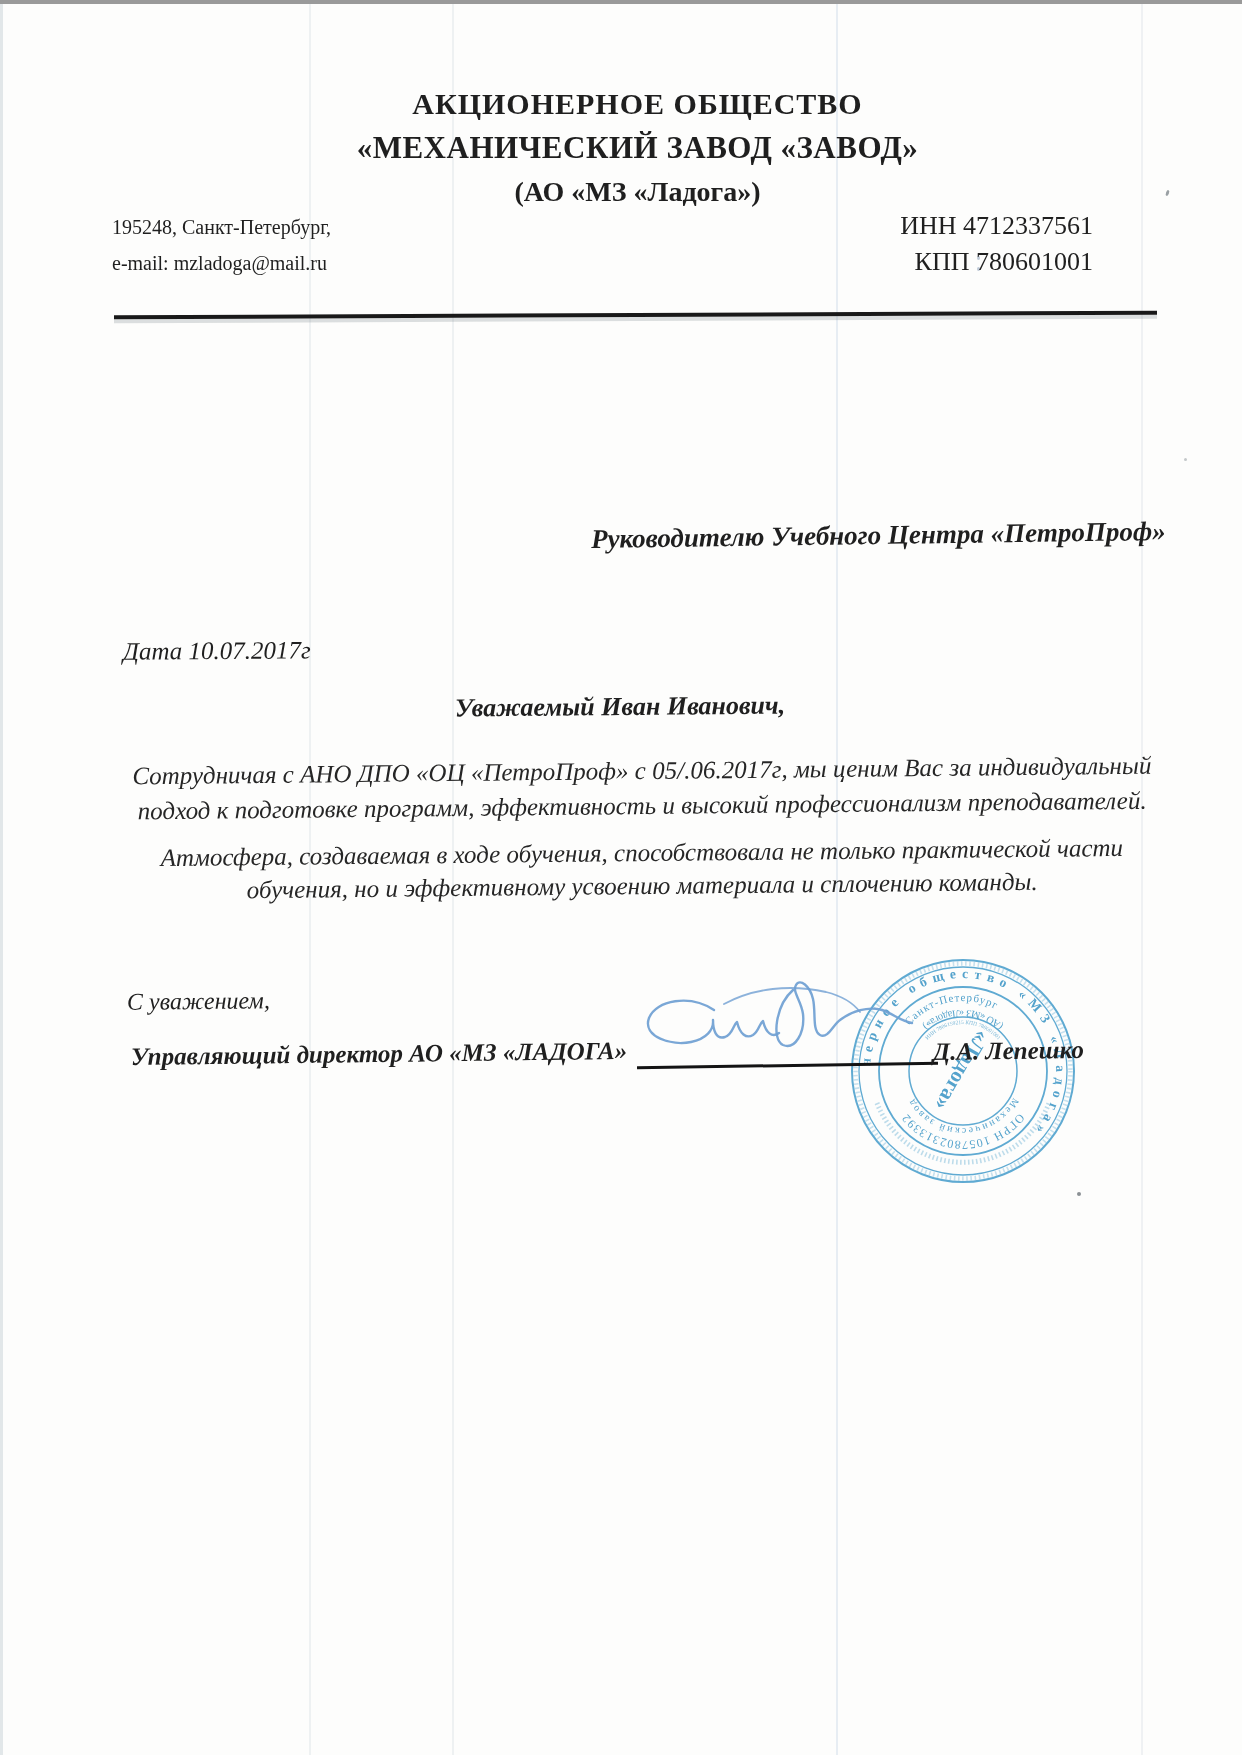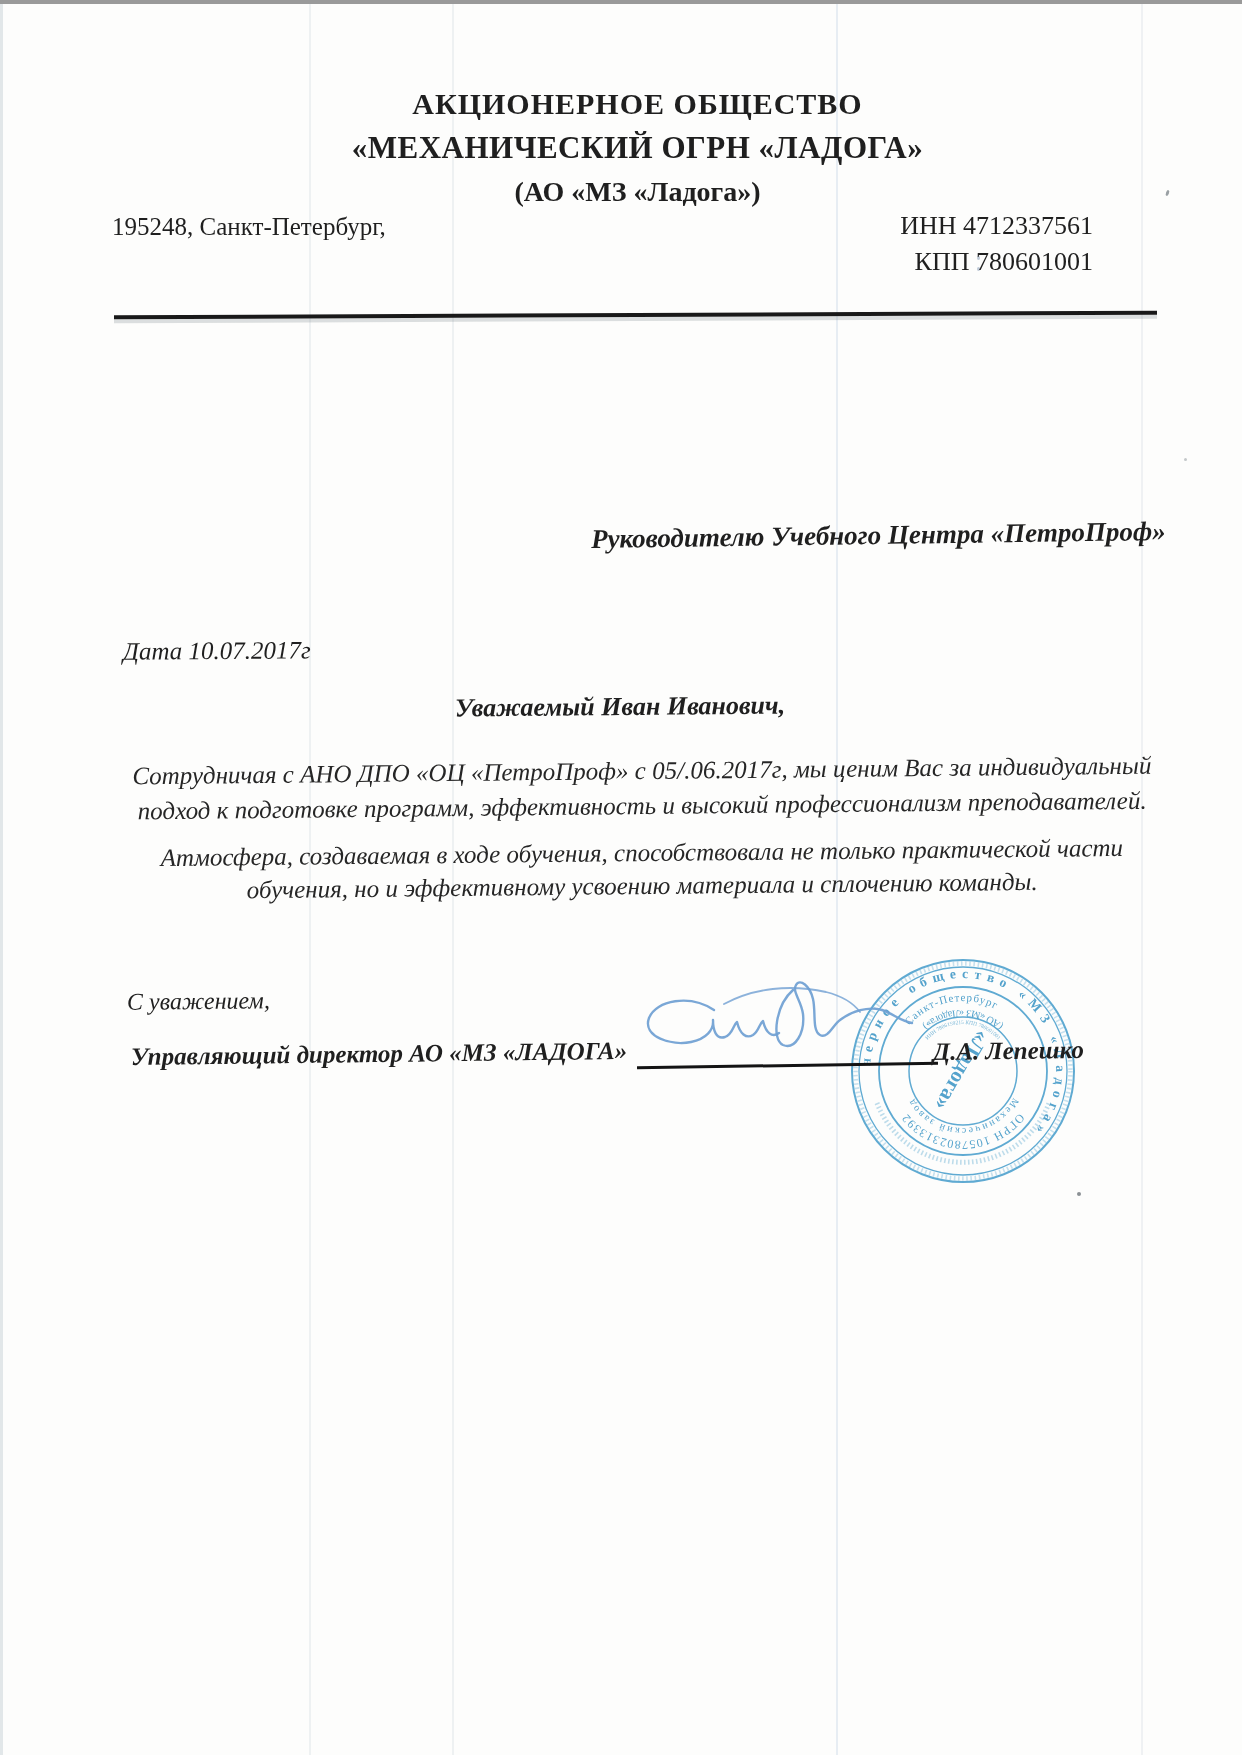"«МЕХАНИЧЕСКИЙ ОГРН «ЛАДОГА»" div.org-line2 { text: ОГРН «ЛАДОГА -> ЗАВОД «ЗАВОД }
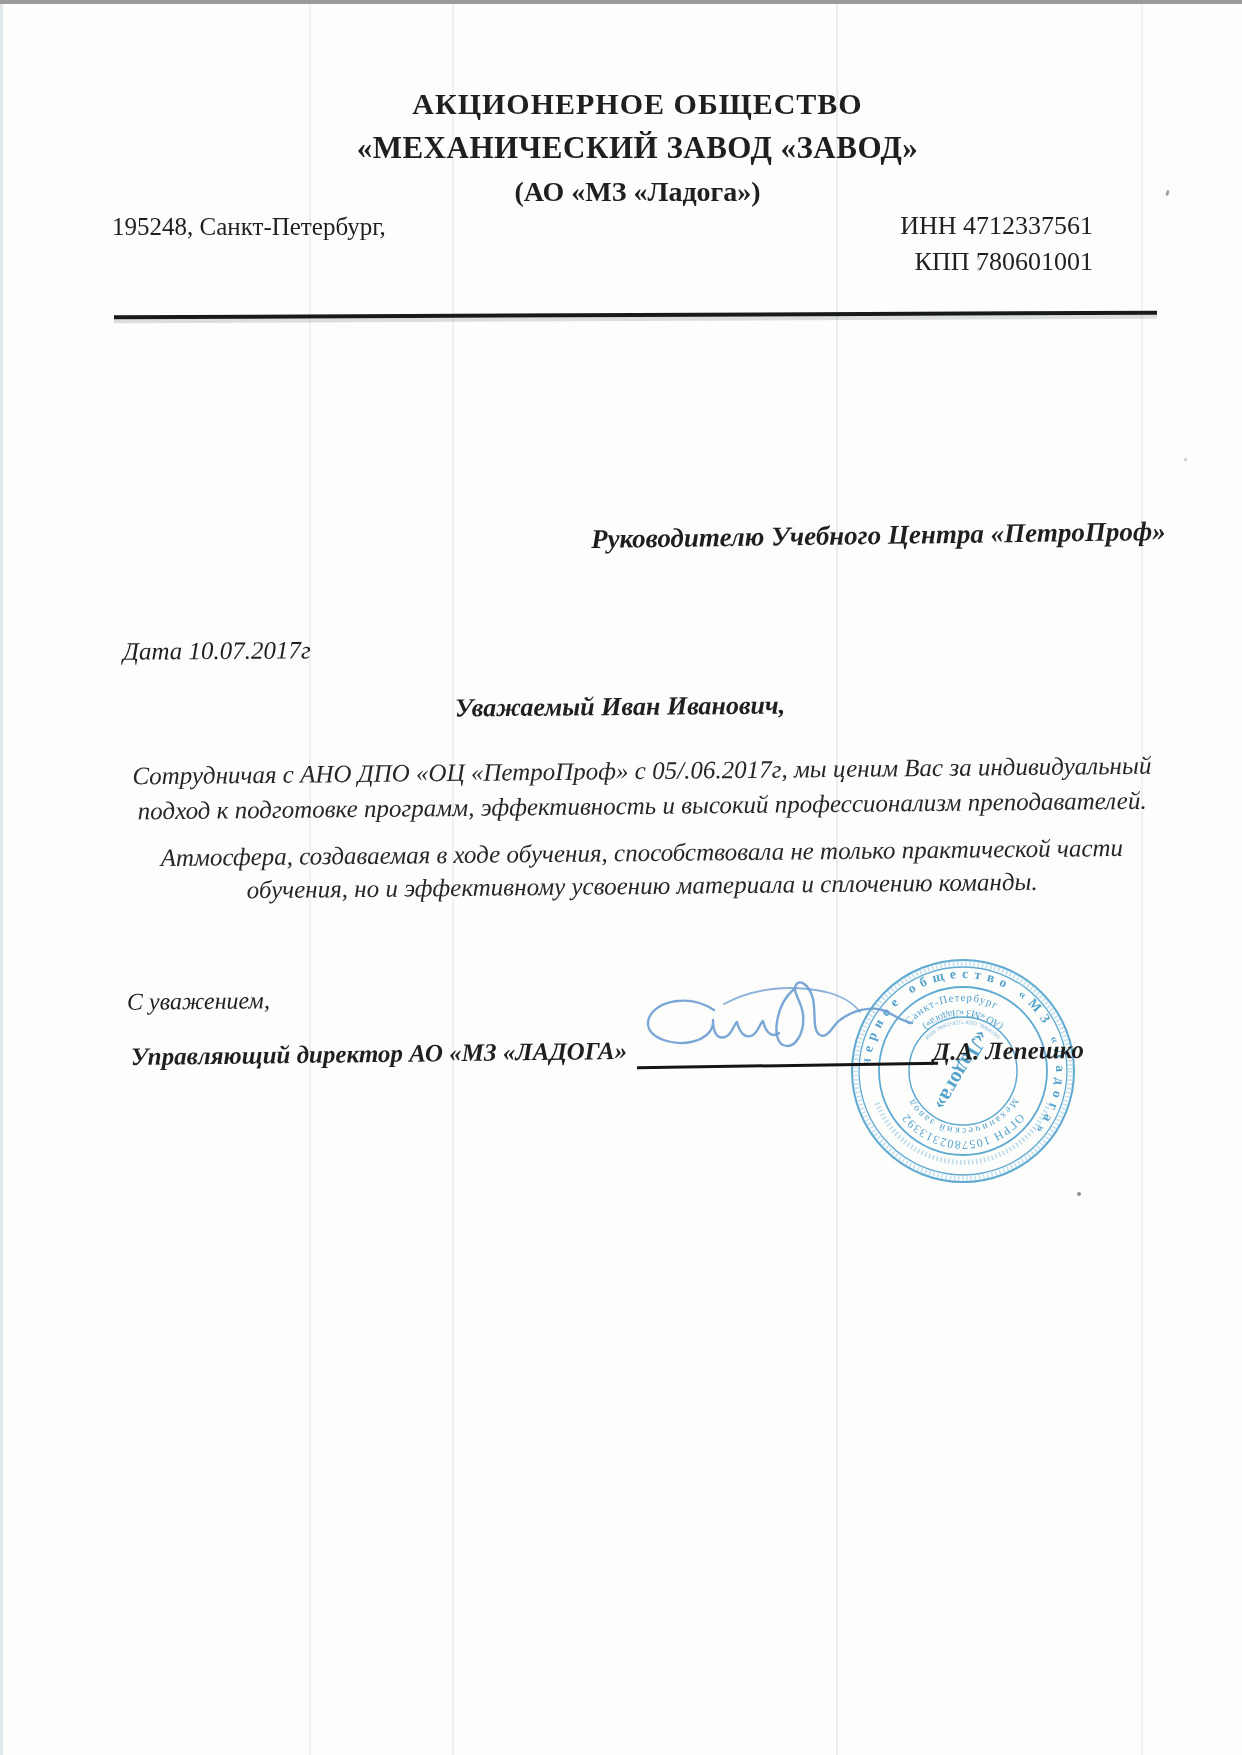"195248, Санкт-Петербург," .contacts { font-size: 25px -> 20px }
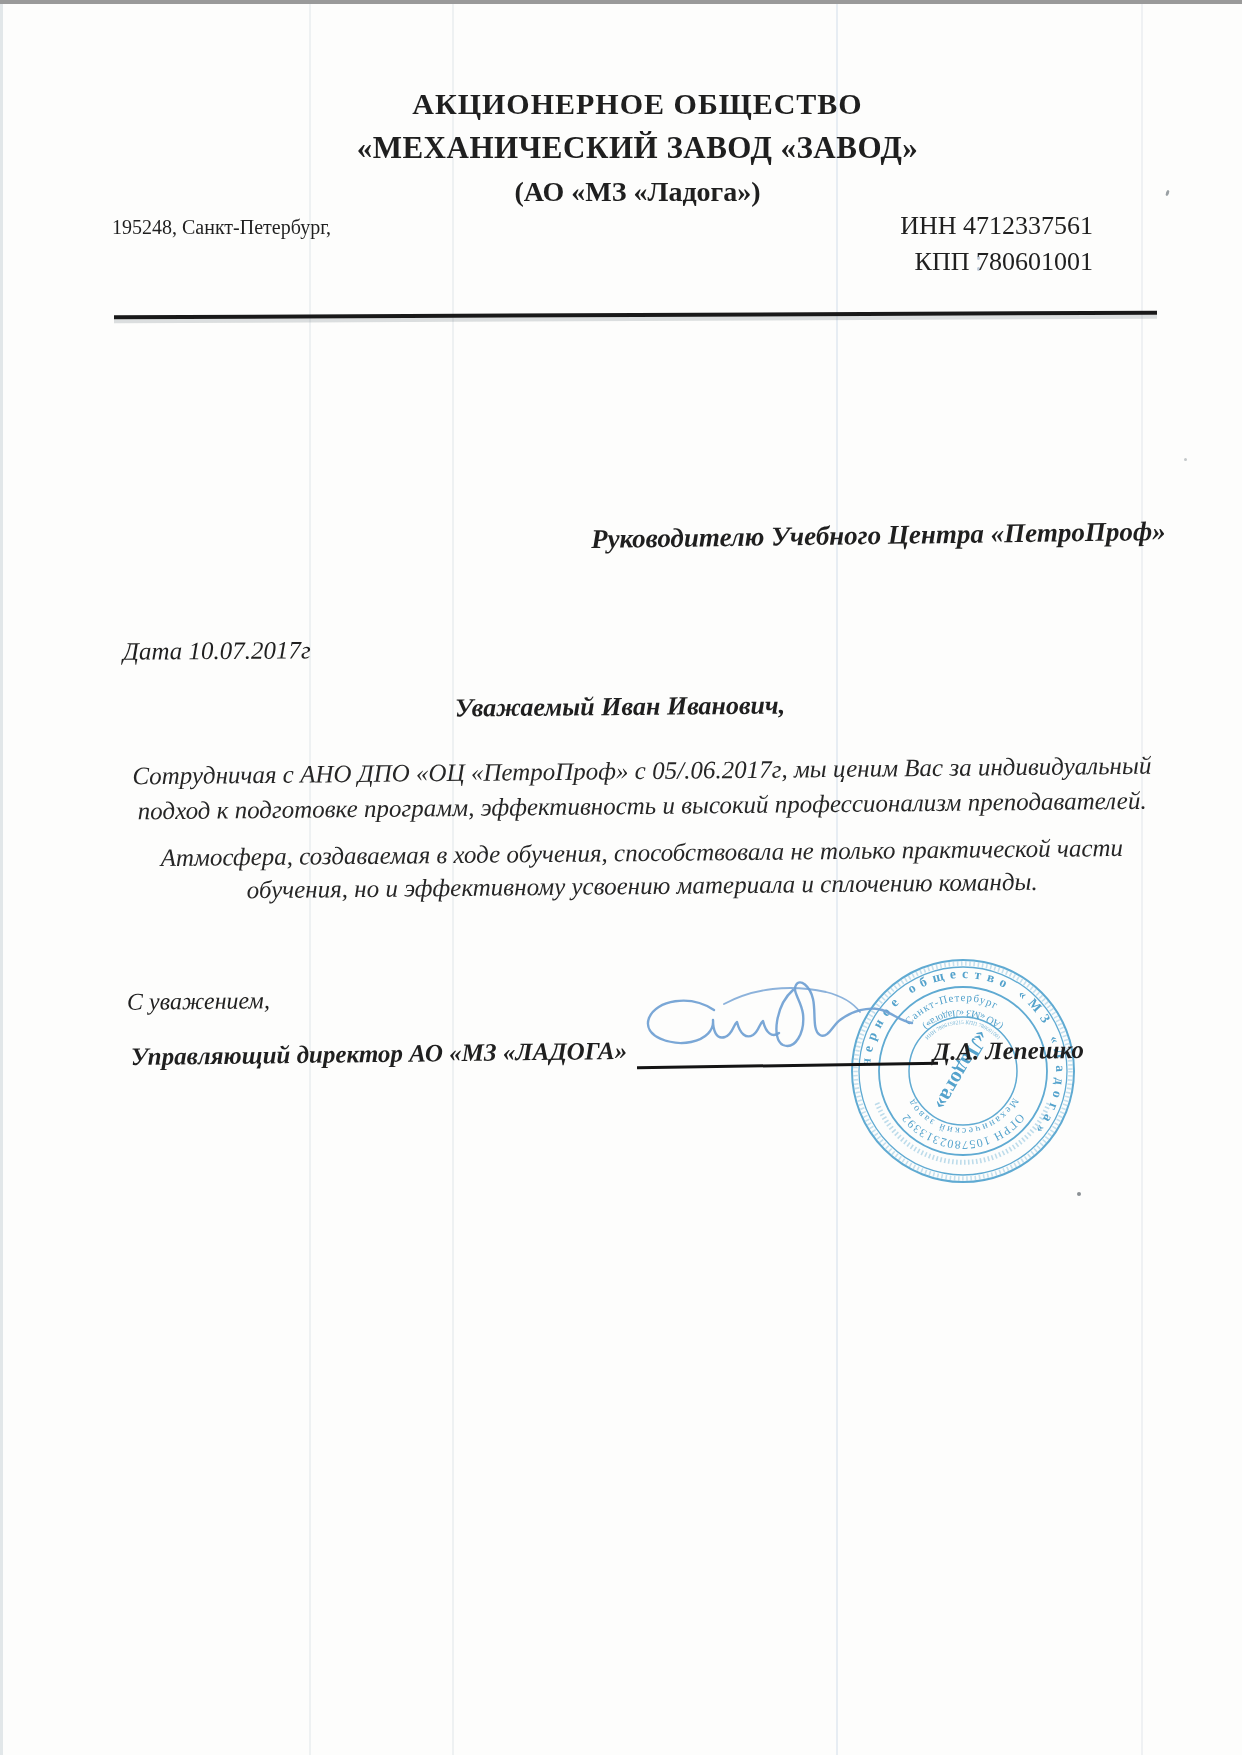"e-mail: mzladoga@mail.ru" div { html: none -> <div>e-mail: mzladoga@mail.ru</div> }
